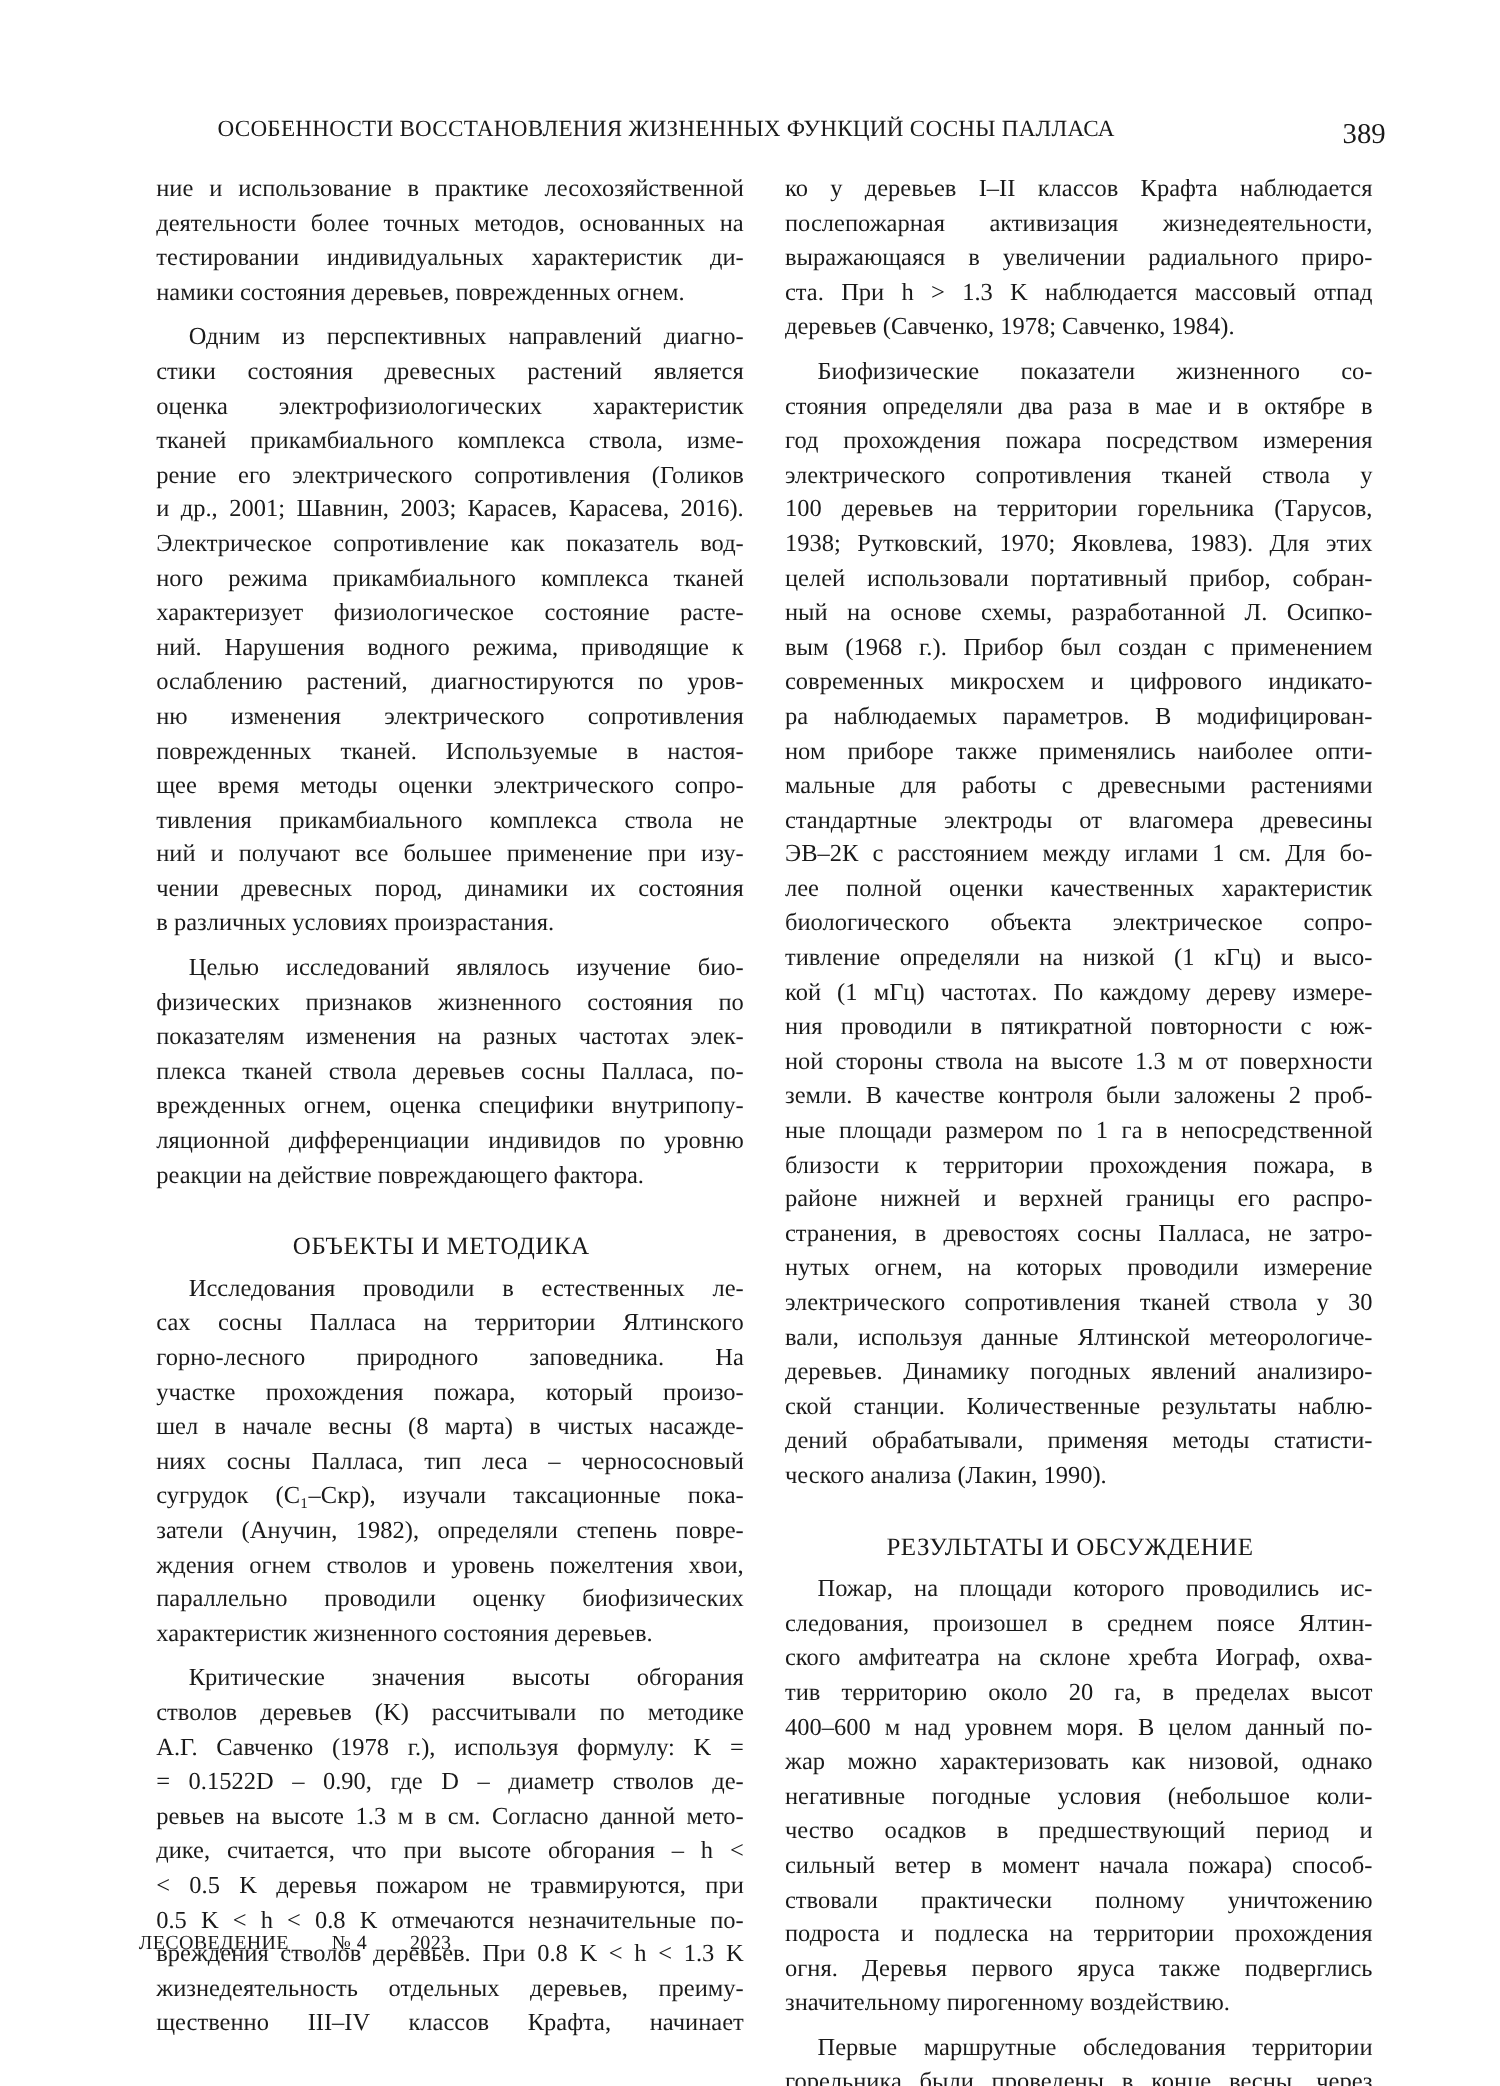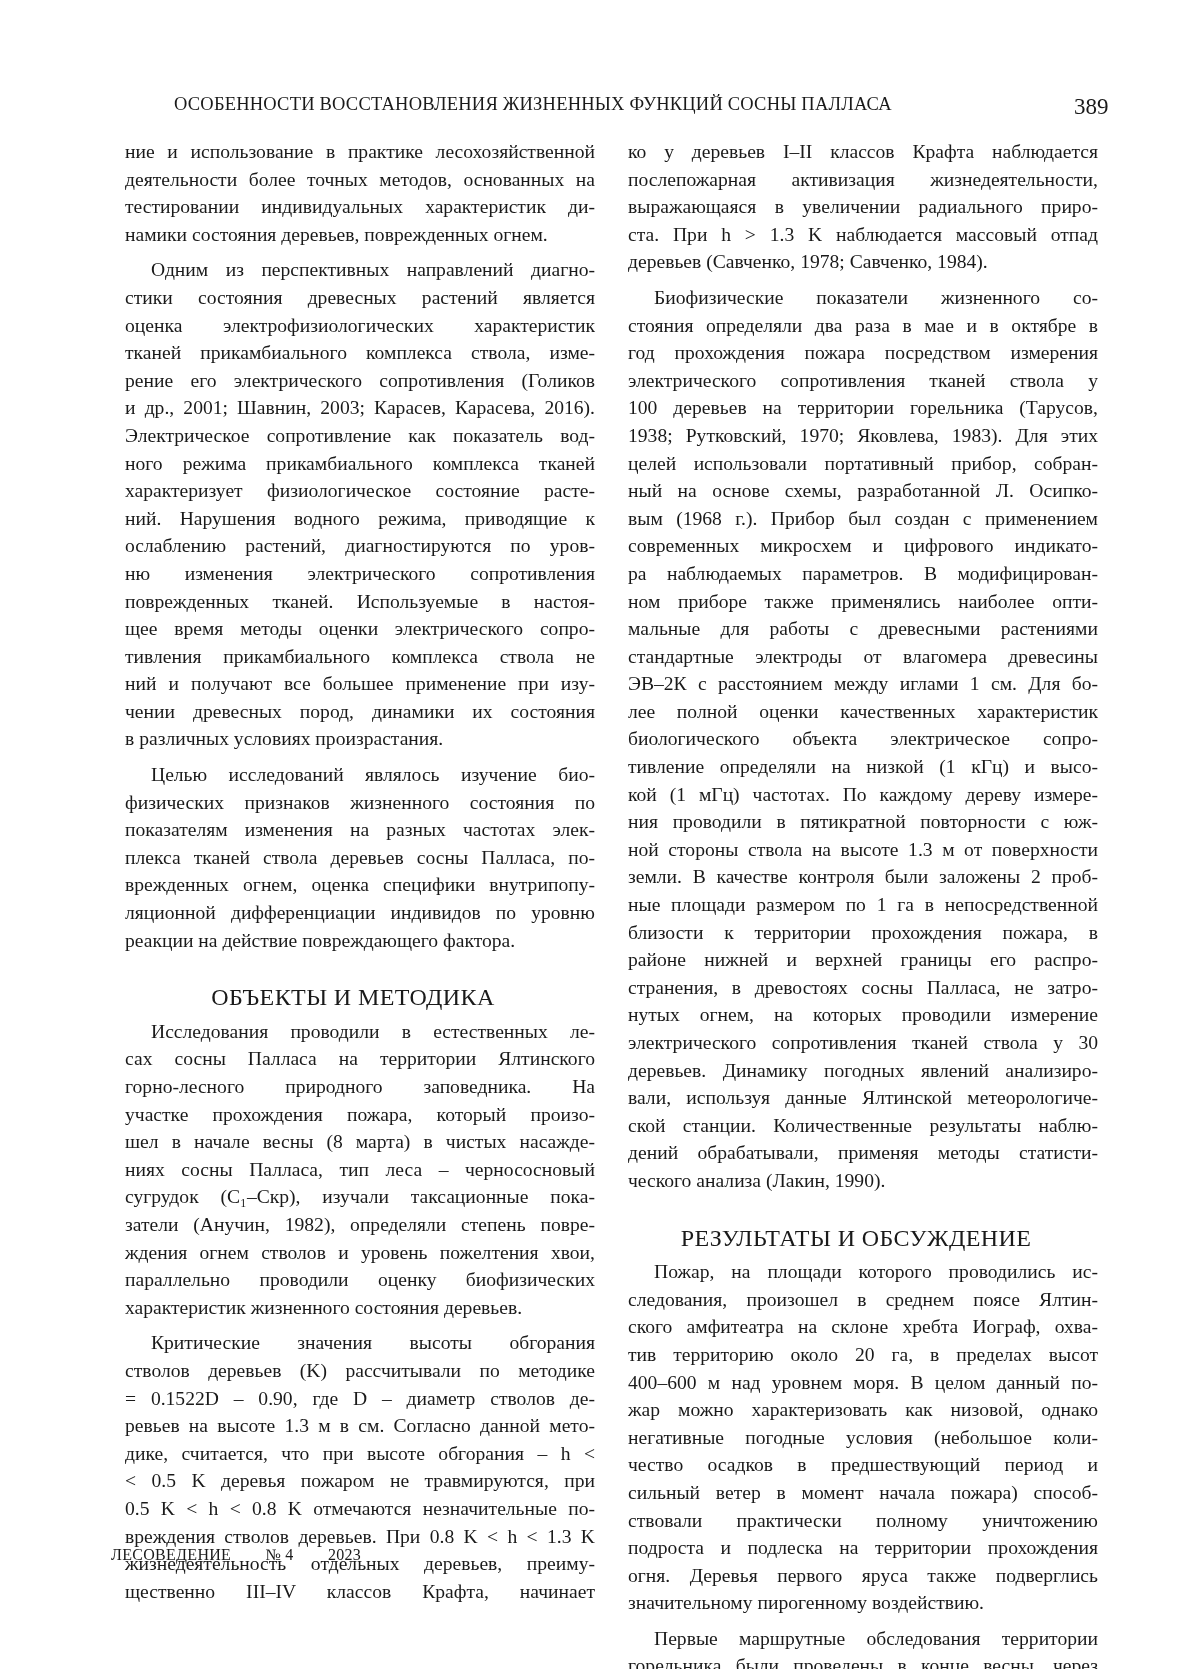"ОБЪЕКТЫ И МЕТОДИКА" .section-heading { font-size: 24px -> 20px }
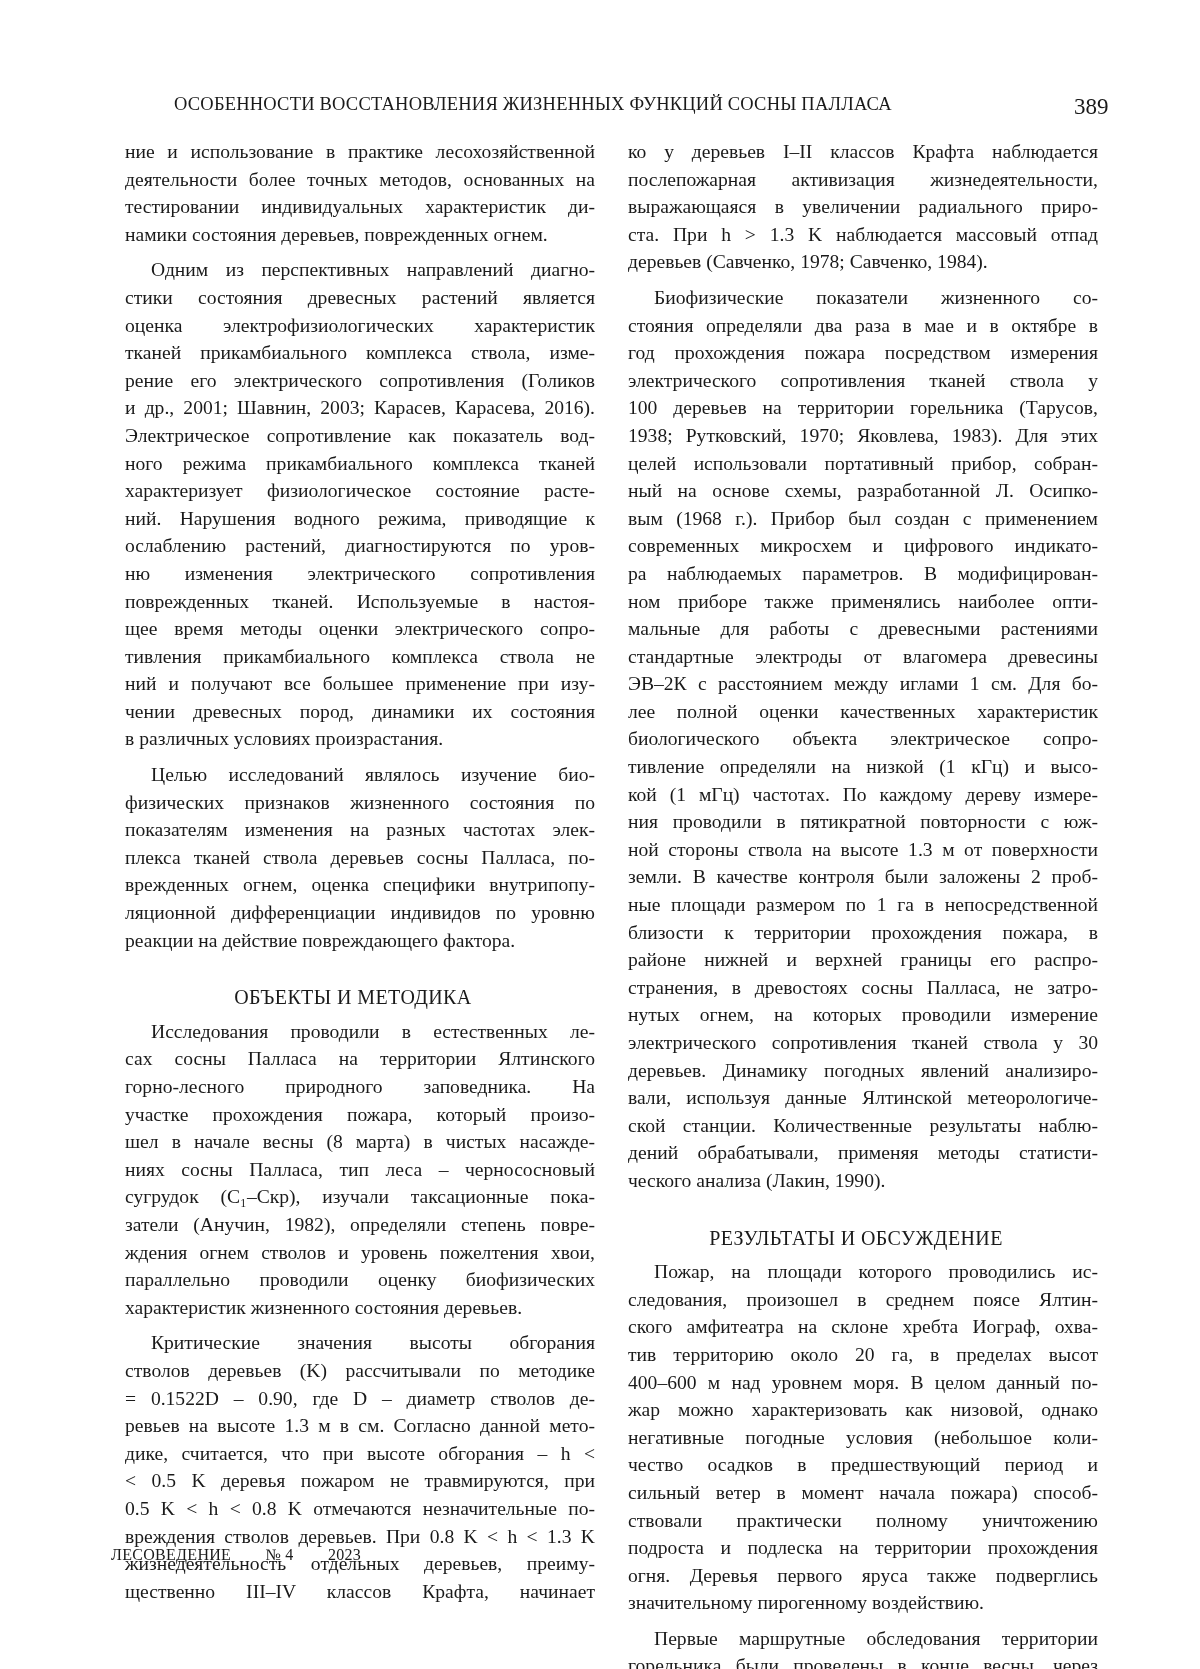"деревьев. Динамику погодных явлений" span.ln { order: before "вали, используя данные Ялтинской" -> after "вали, используя данные Ялтинской" }
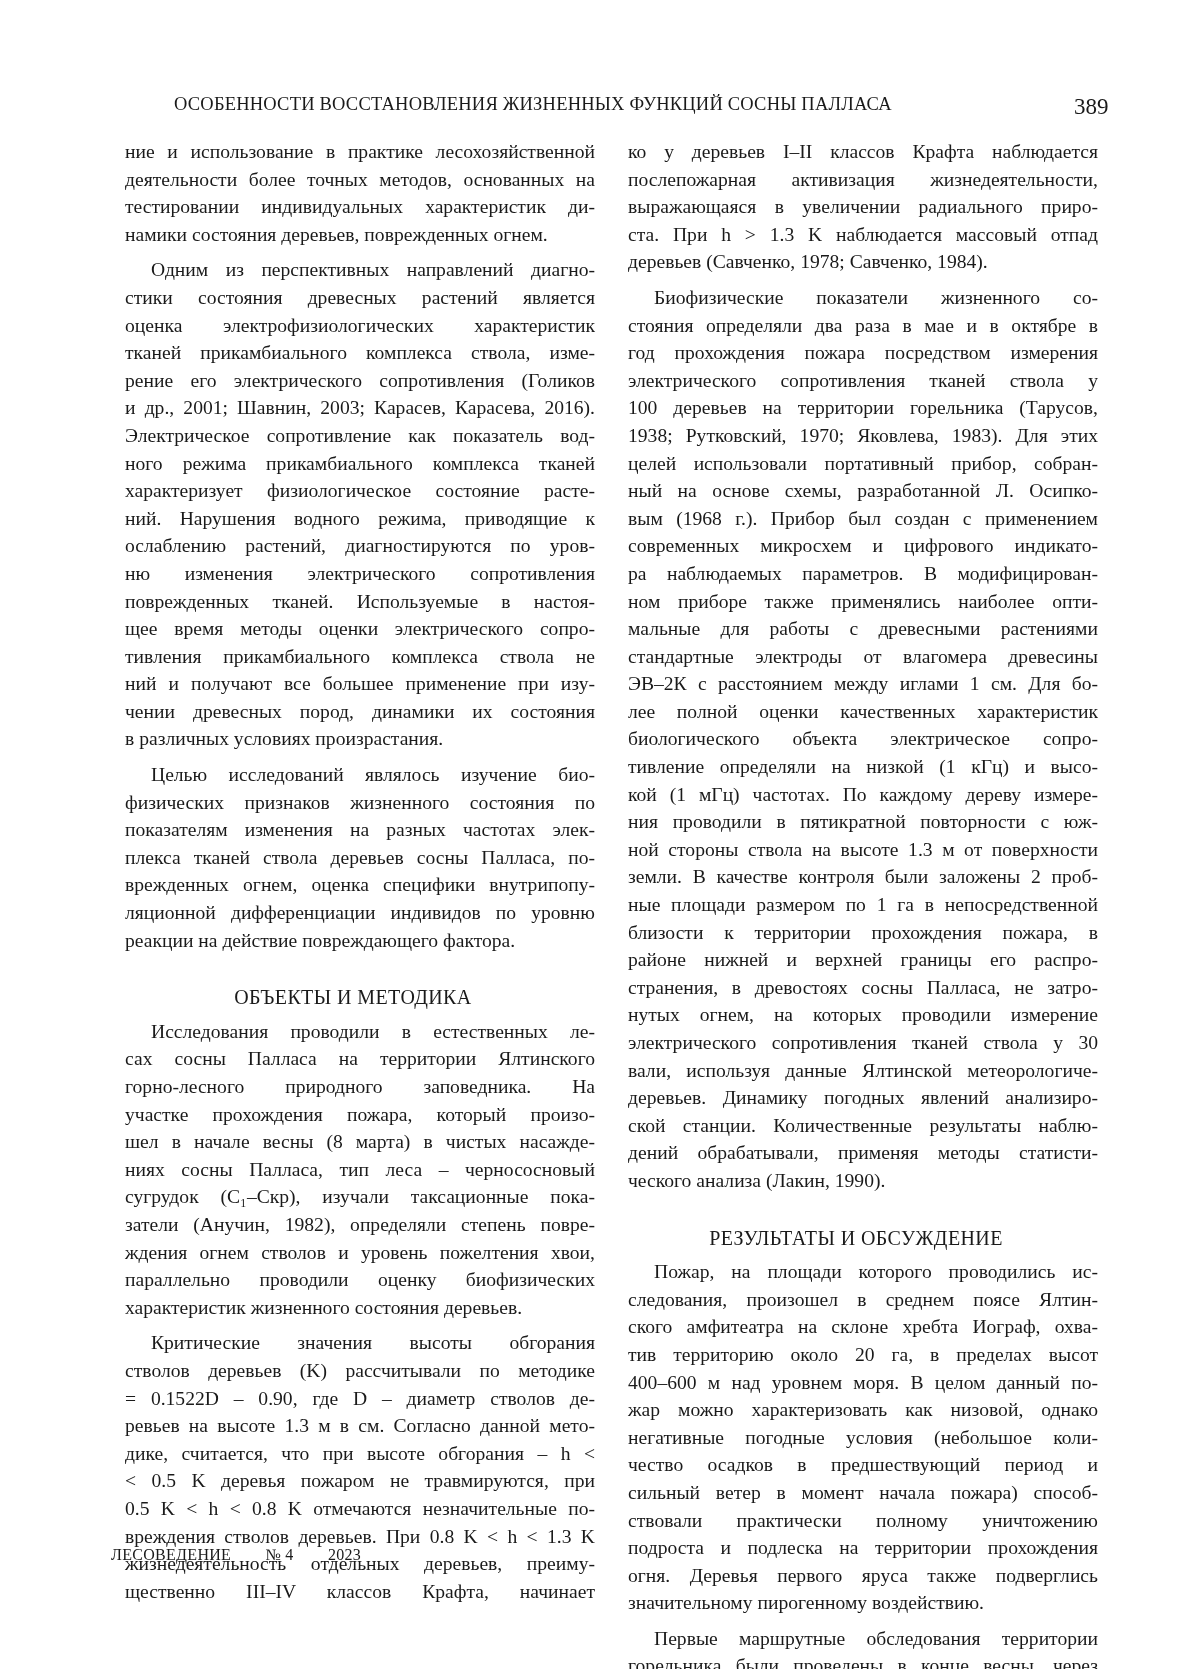"А.Г. Савченко (1978 г.), используя" span.ln { html: none -> <span>А.Г. Савченко (1978 г.), используя формулу: K =</span> }
